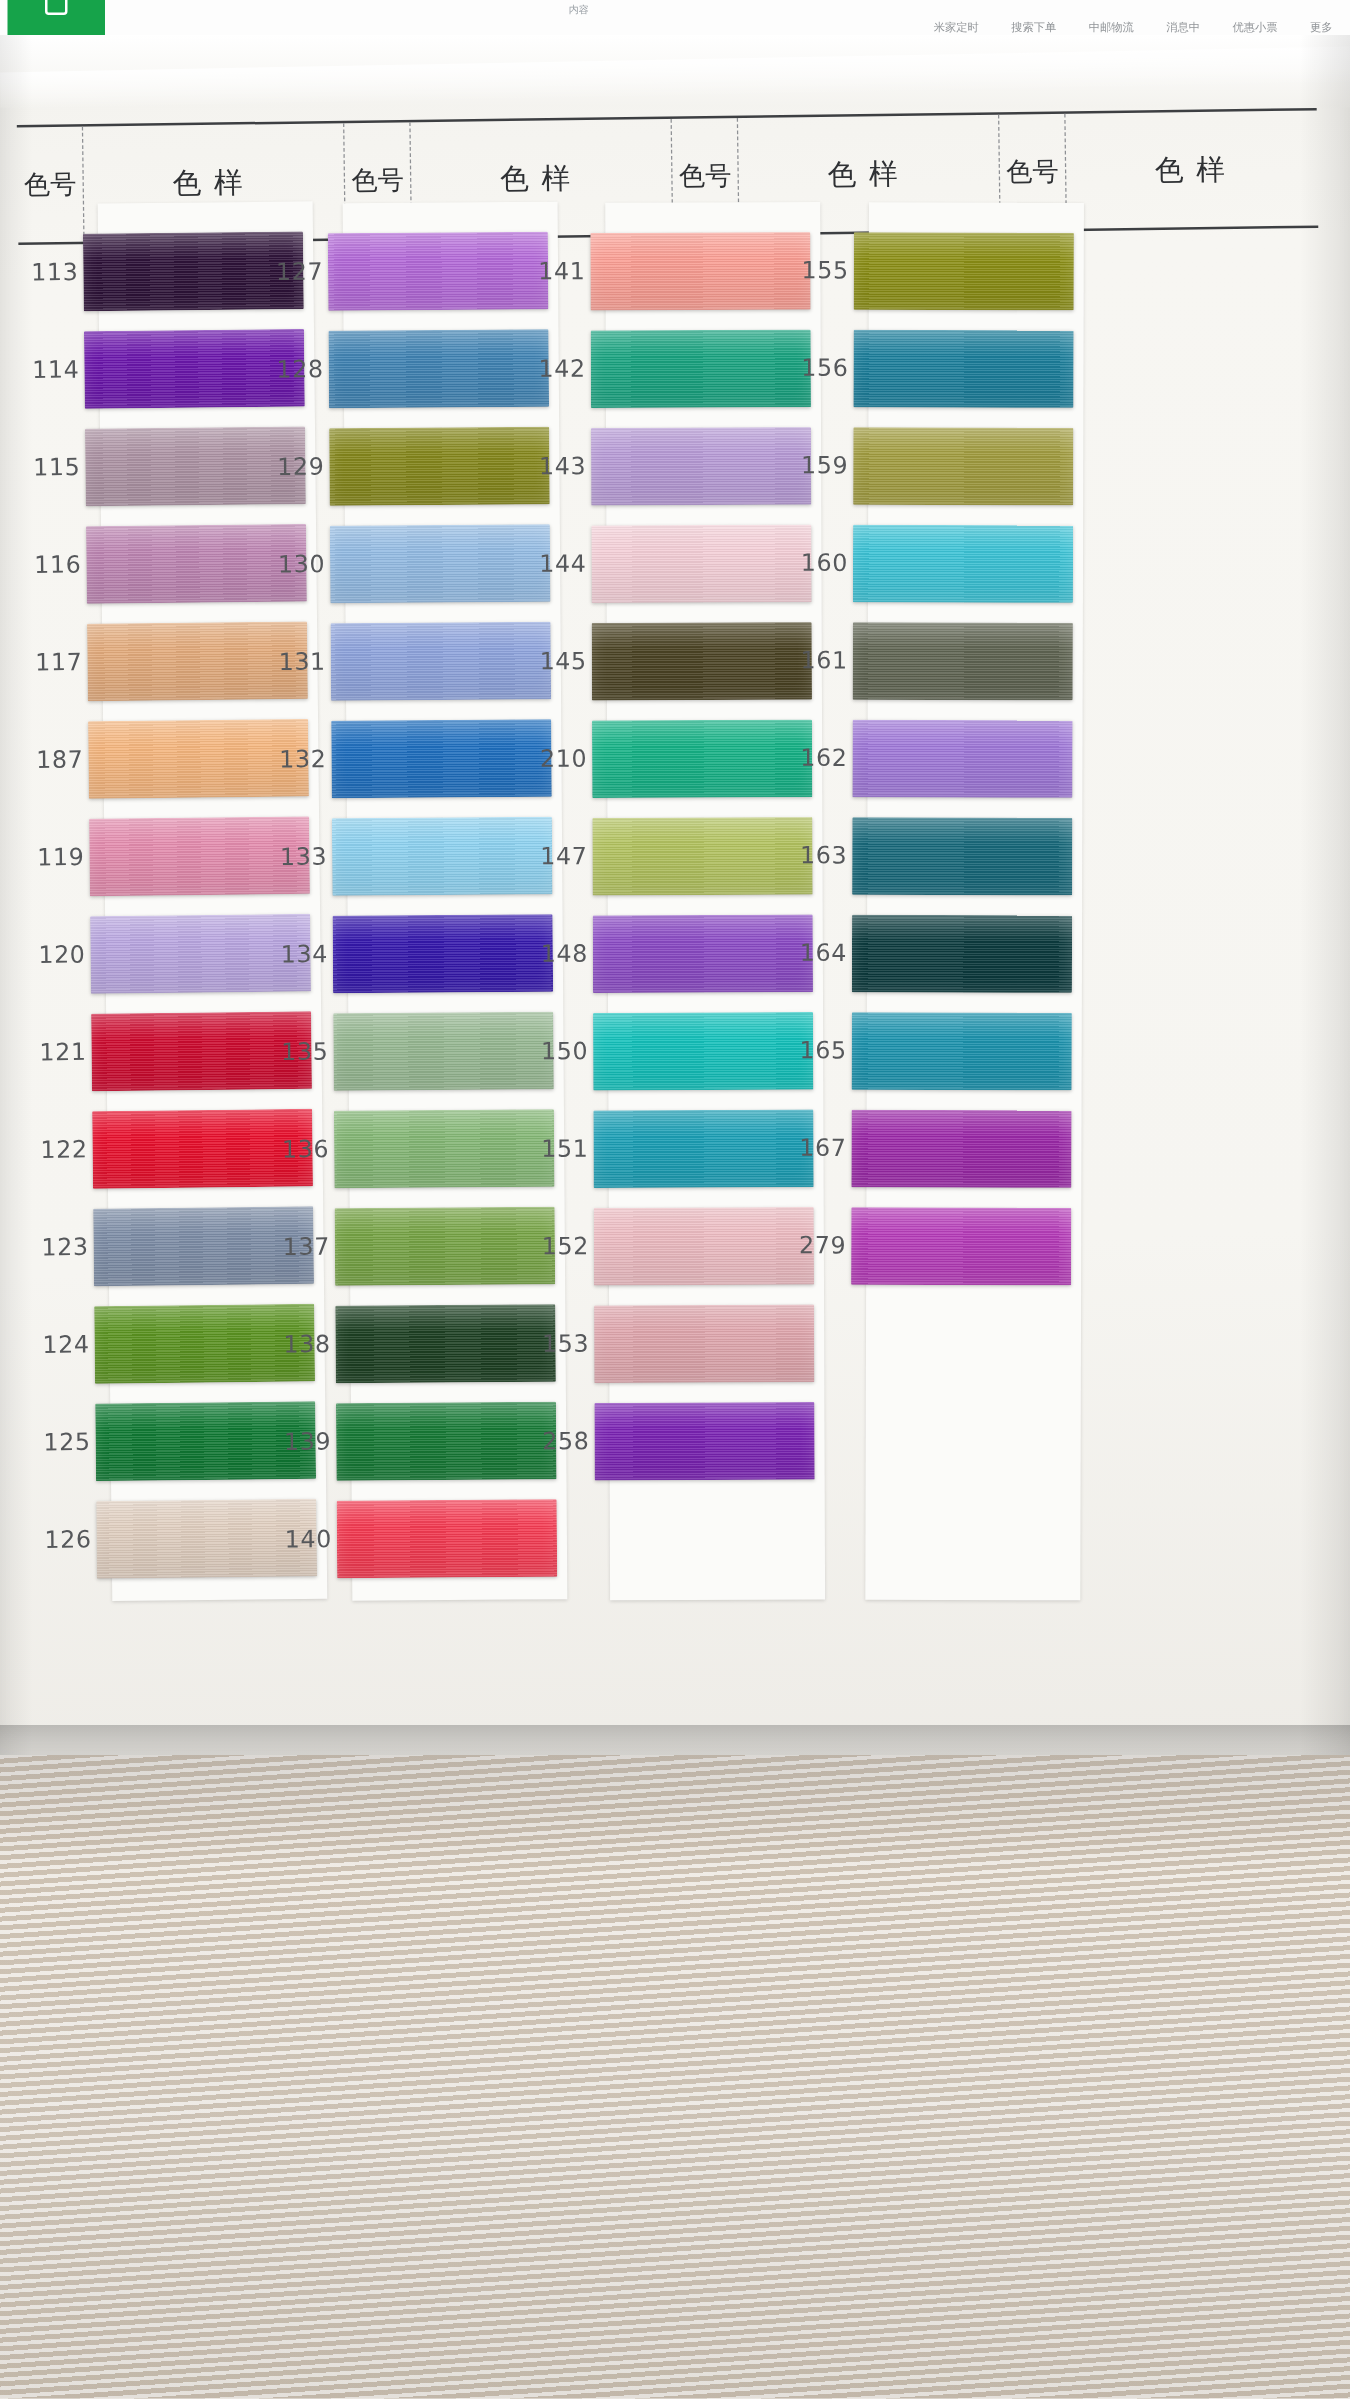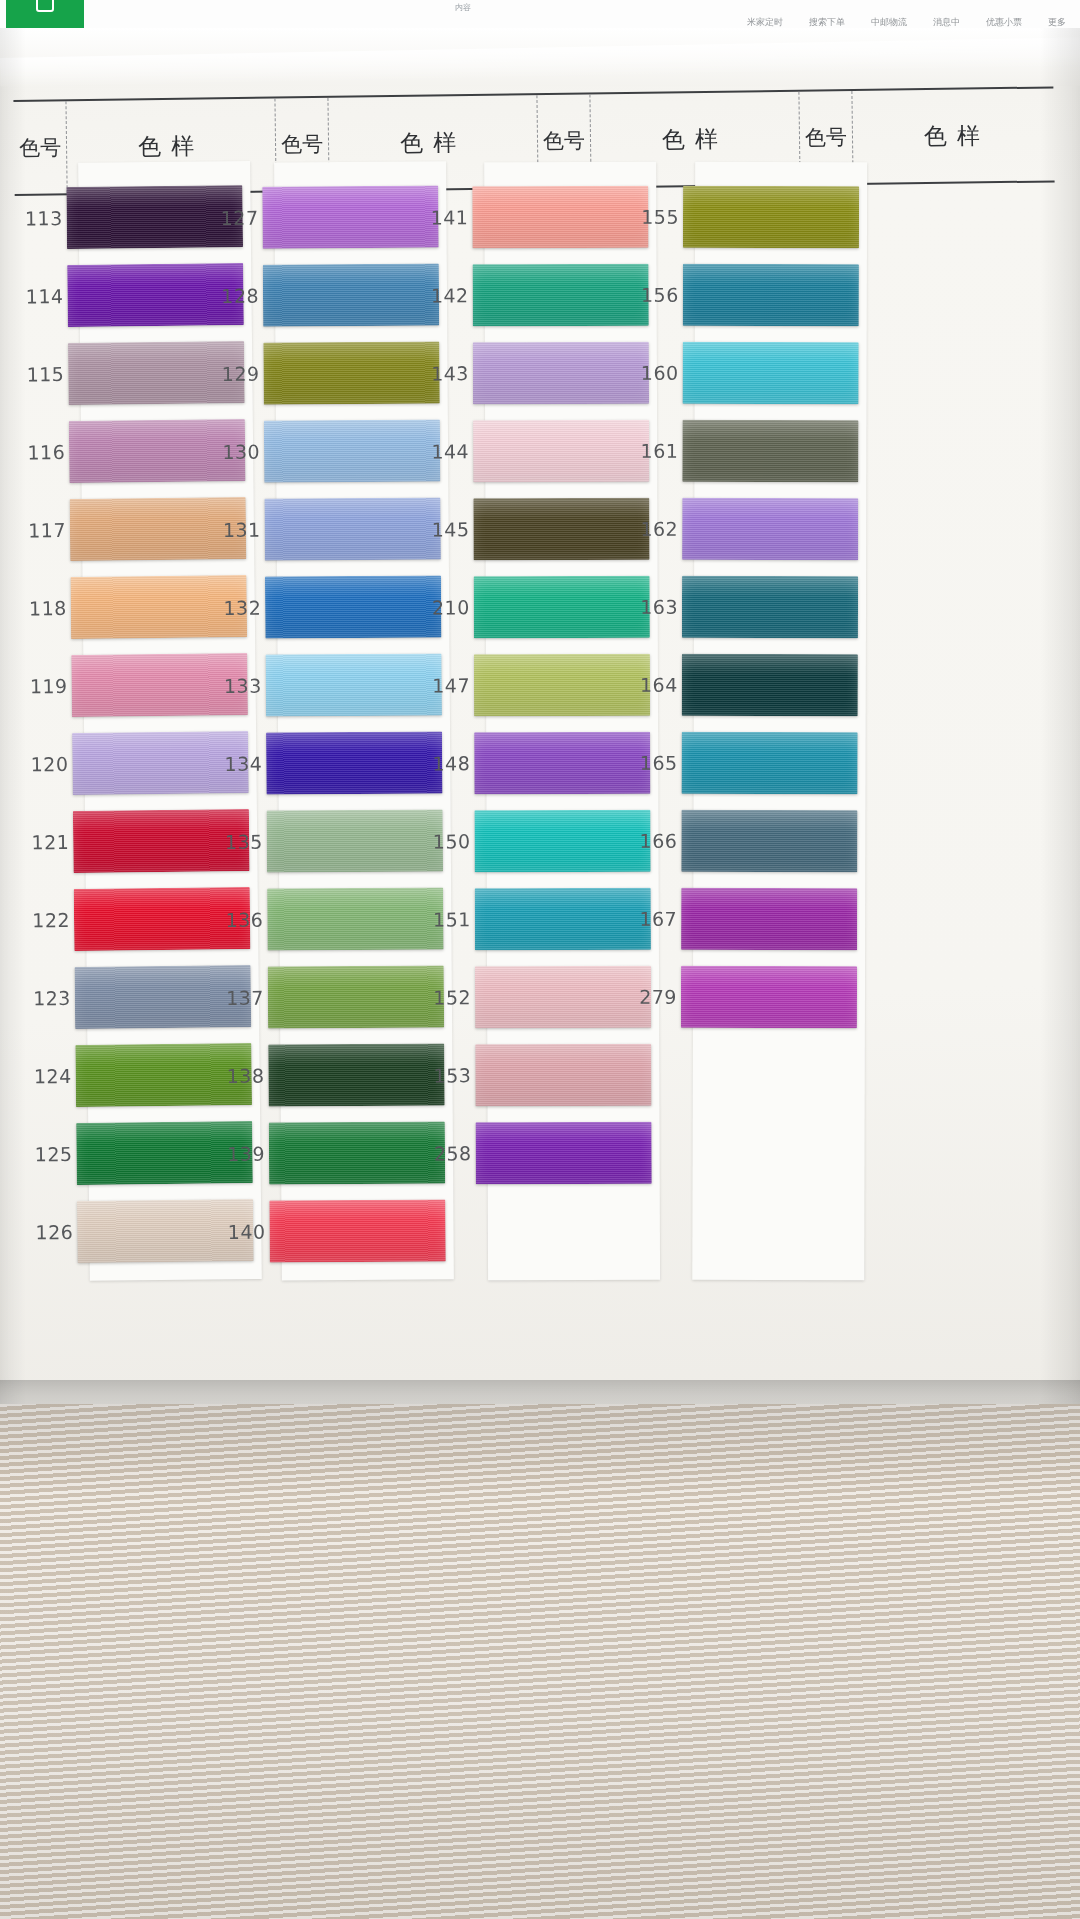"159" div.row { html: none -> <div> <div>159</div> <div></div> </div> }
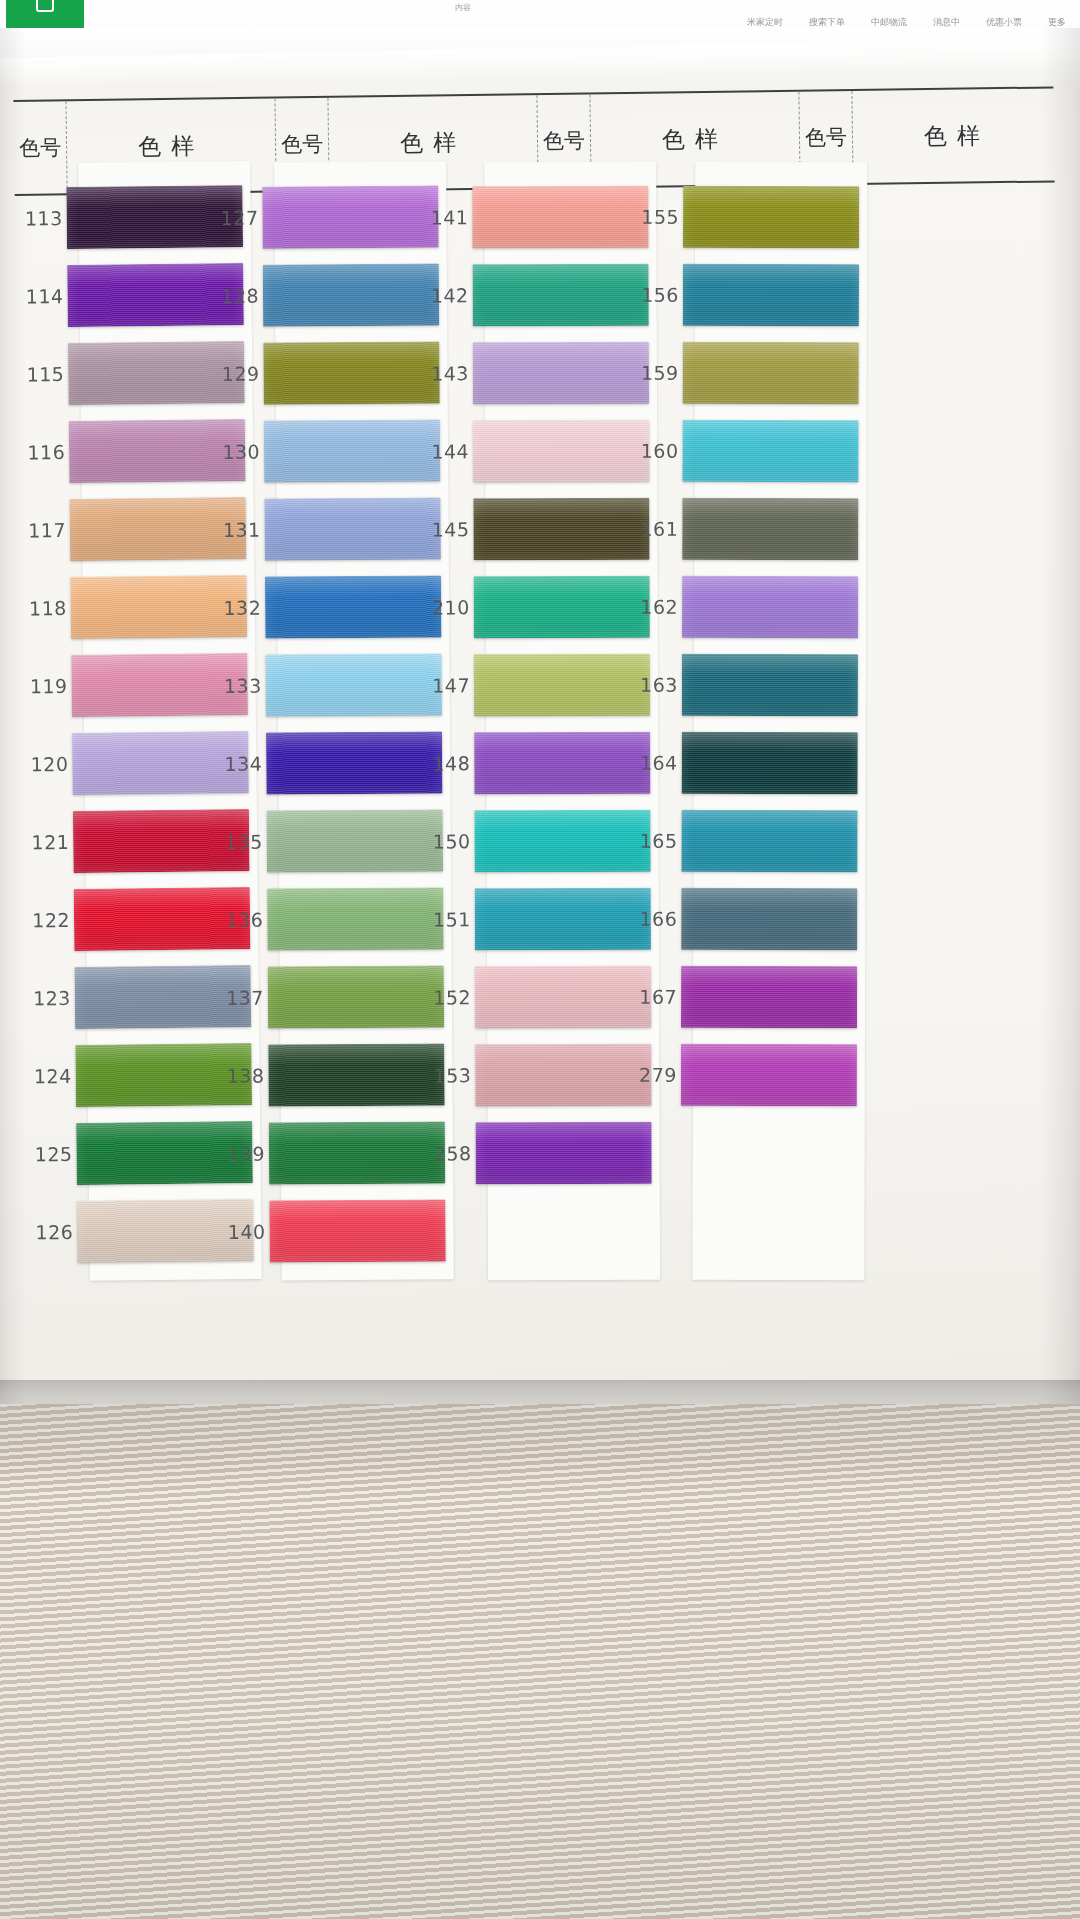"118" div.num { text: 118 -> 187 }
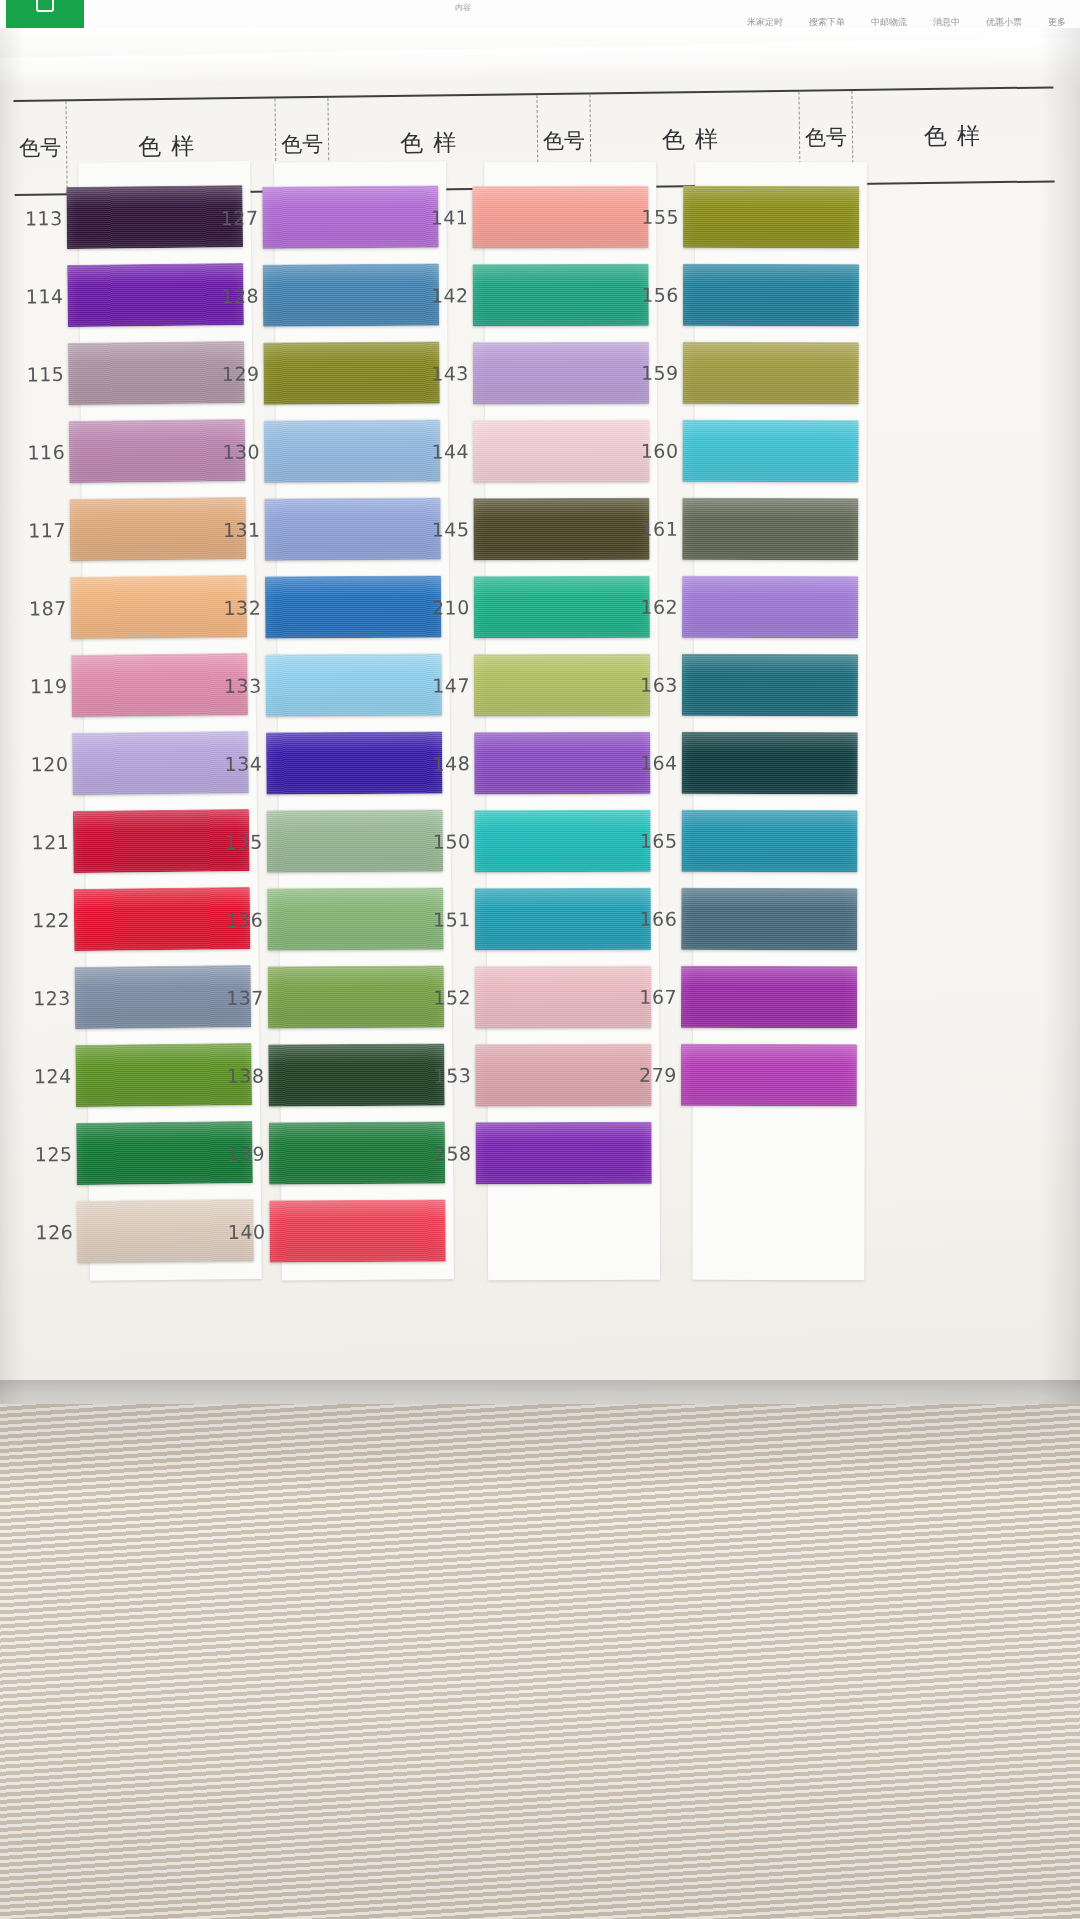"166" div.row { html: <div> <div>166</div> <div></div> </div> -> none }
